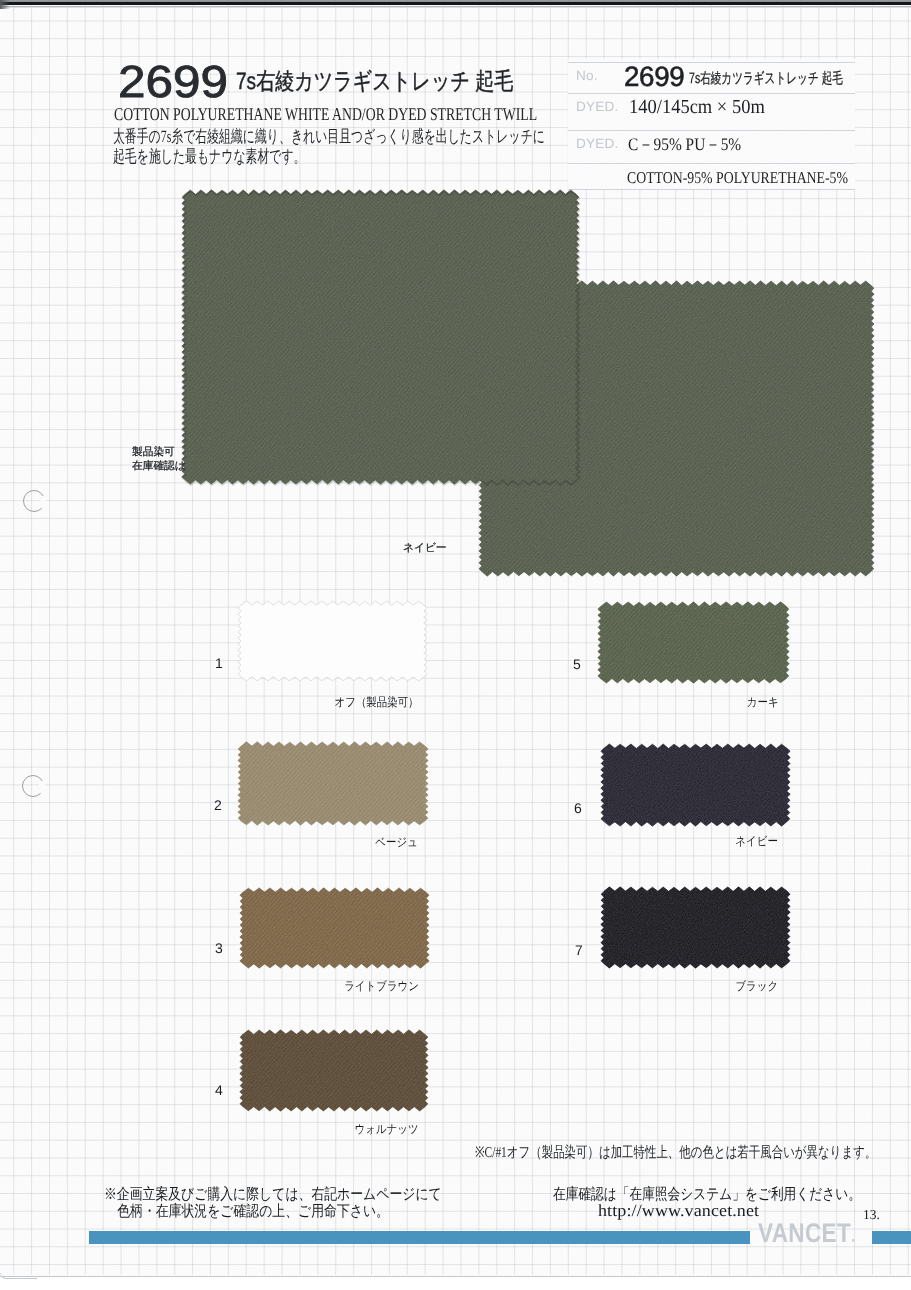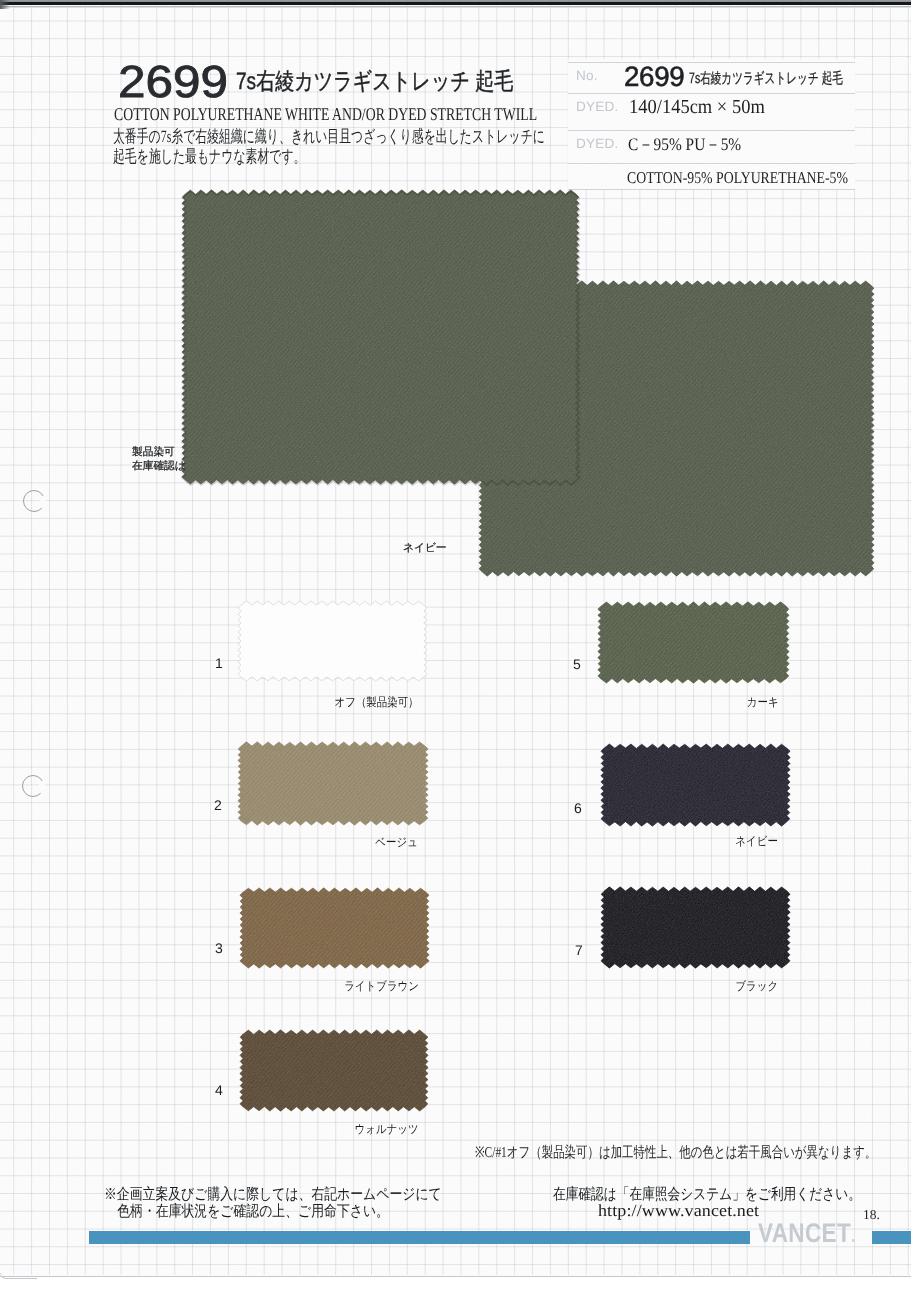"18." div { text: 18 -> 13 }
